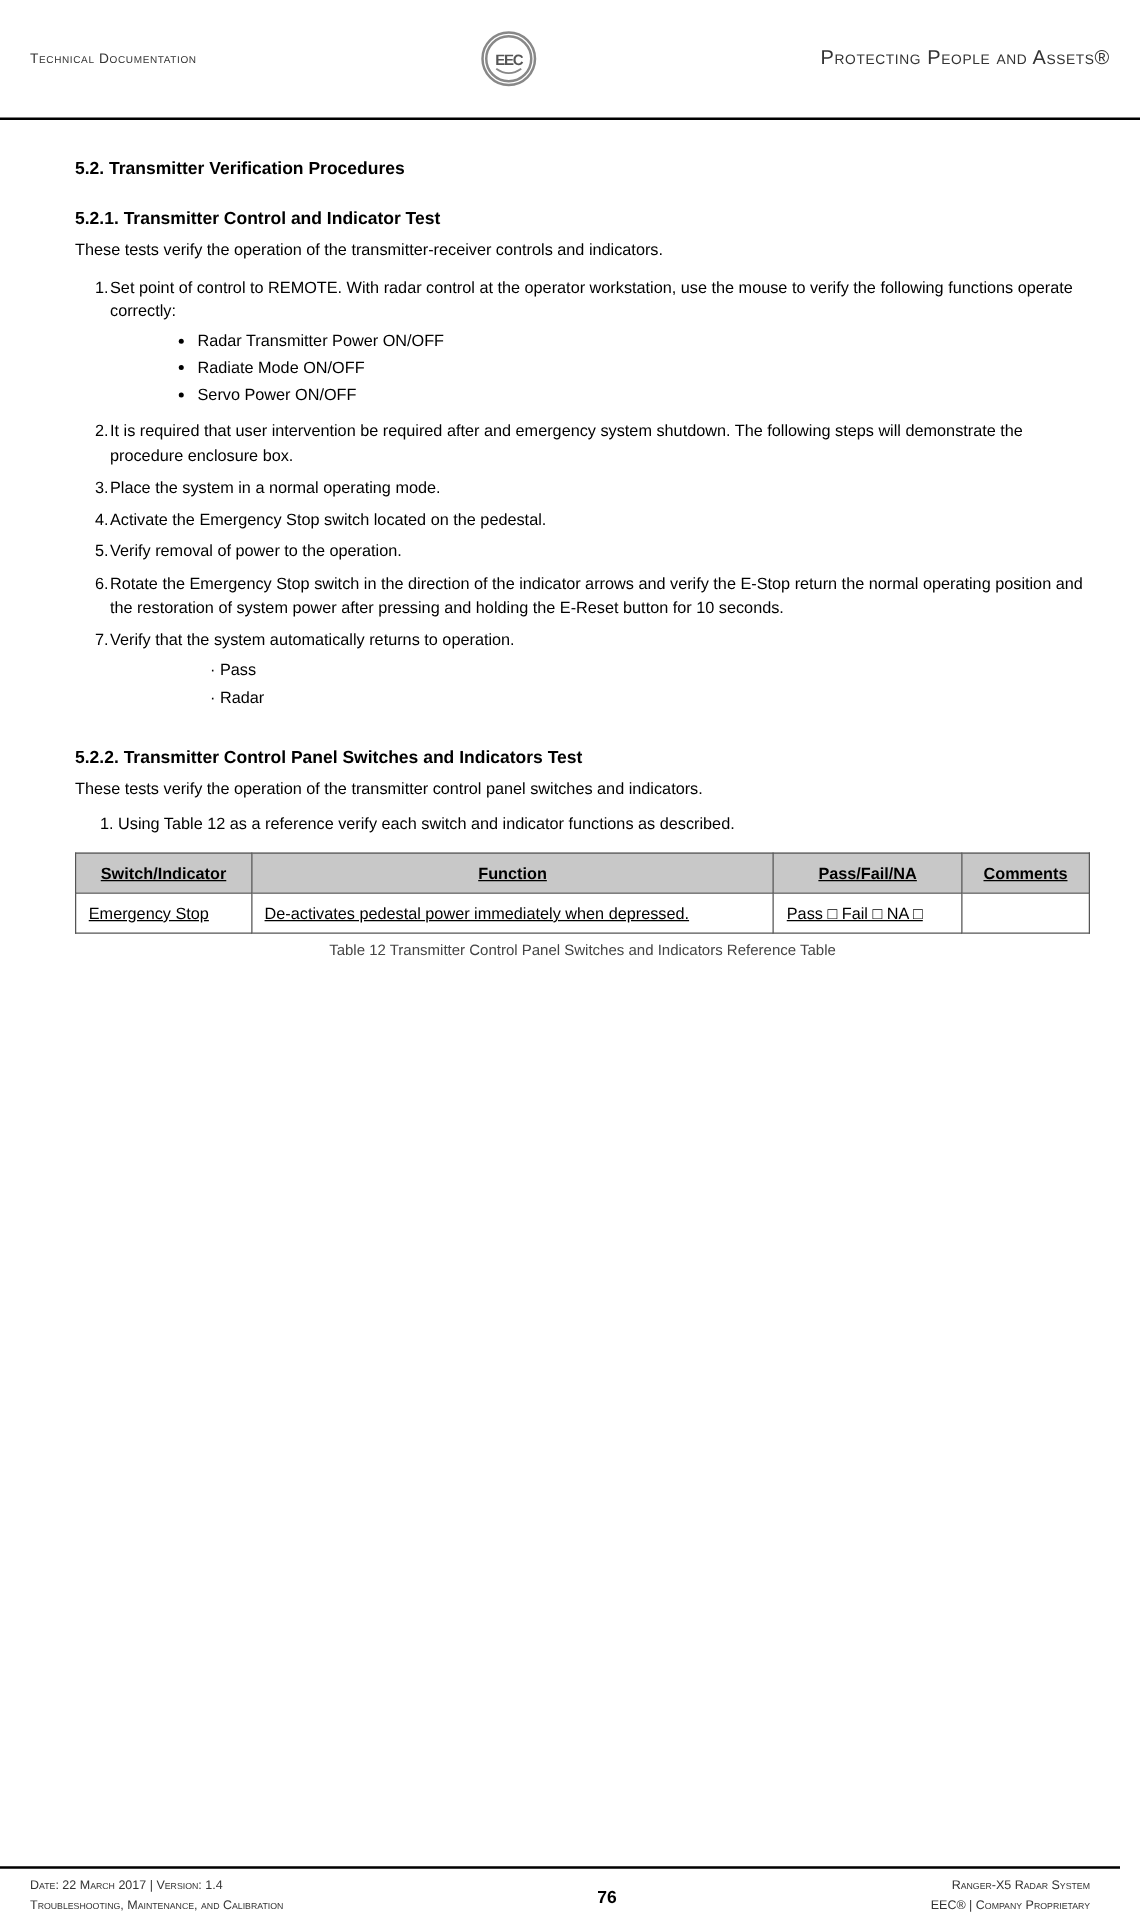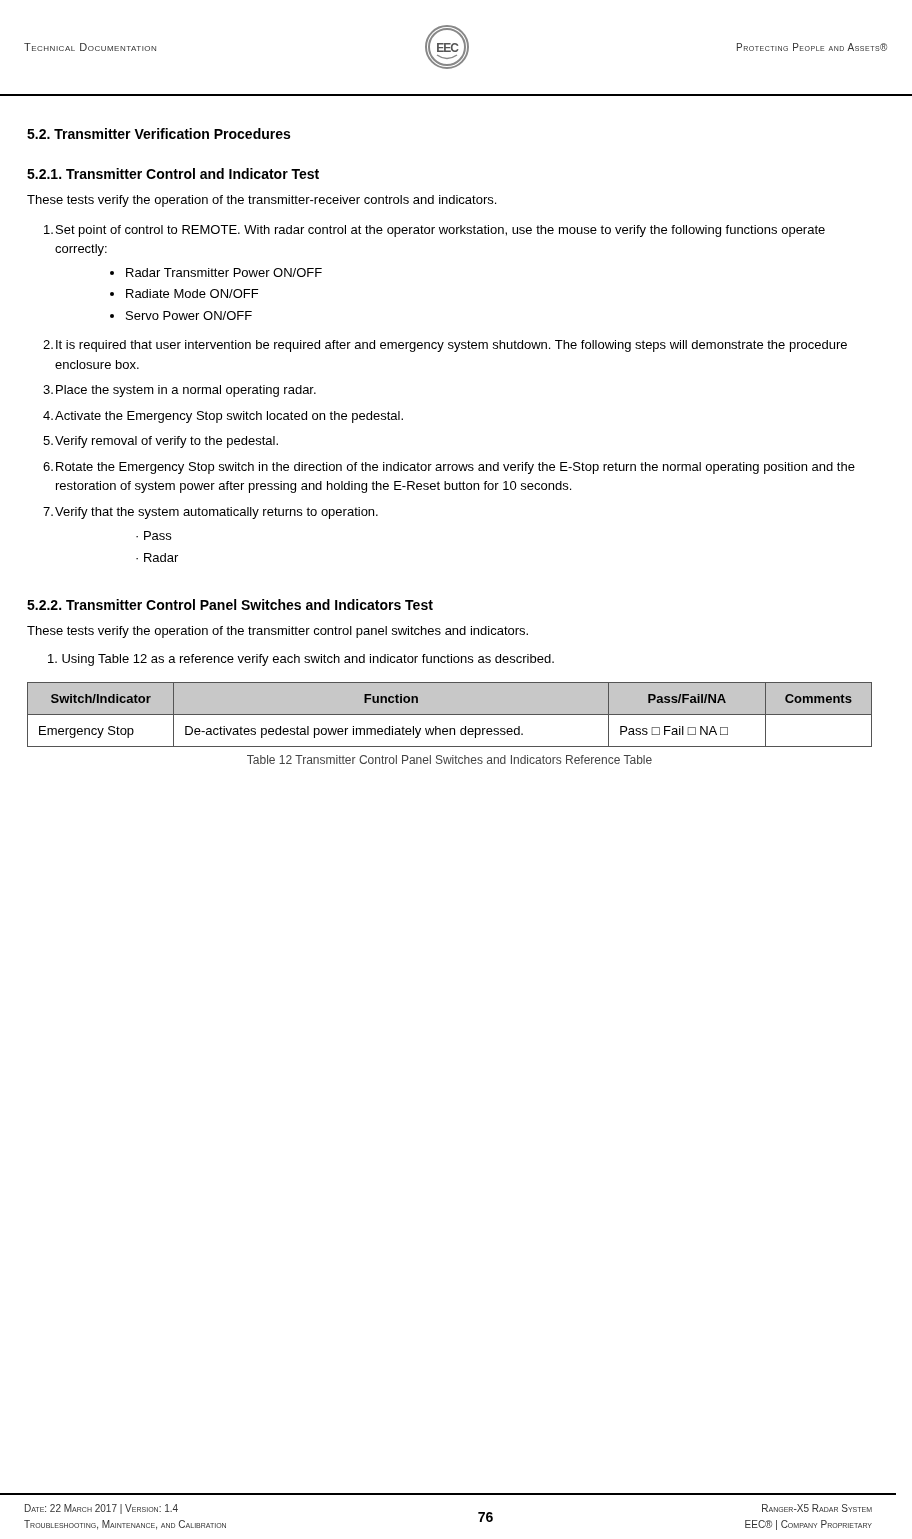"Protecting People and Assets®" .header-right { font-size: 10px -> 16px }
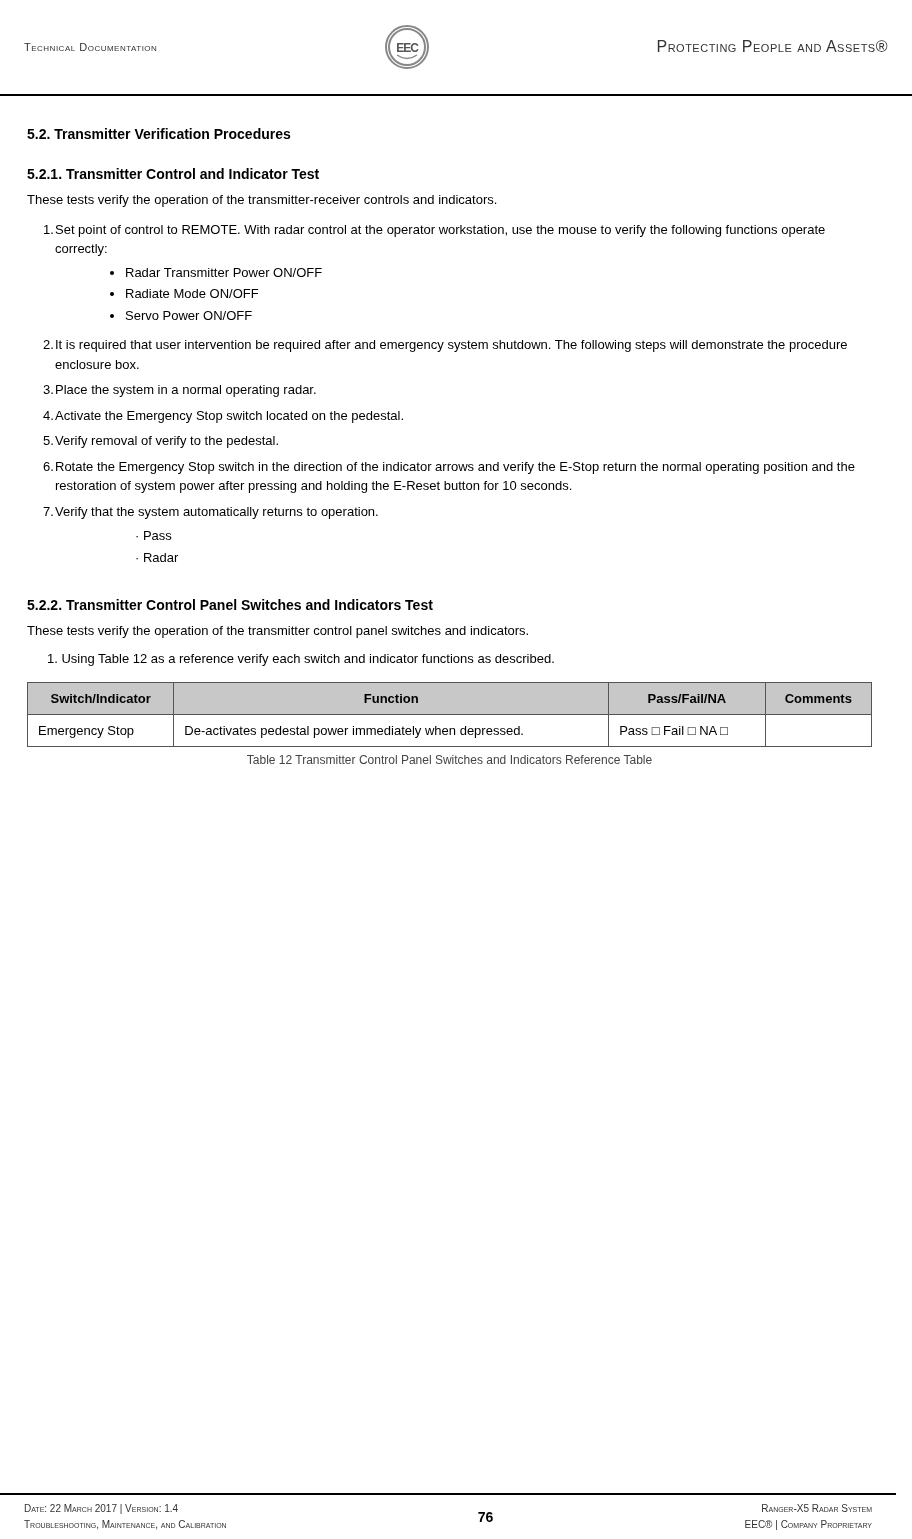"5.2. Transmitter Verification Procedures" .content { padding: 20px 40px 20px 27px -> 20px 40px 20px 60px }
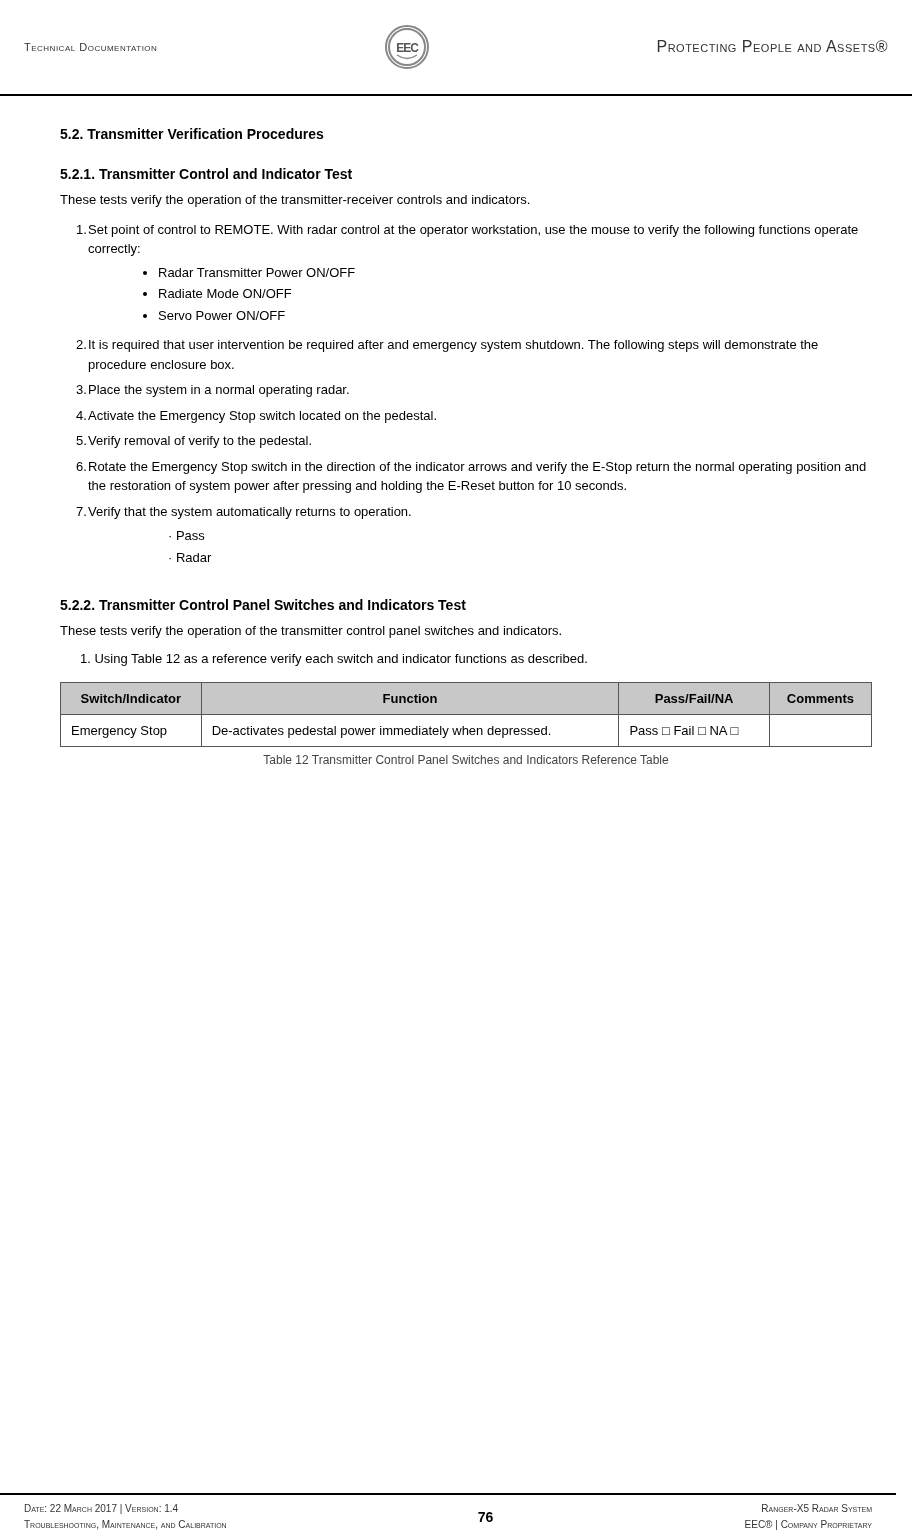"Place the system in a" div.list-content { text: radar -> mode }
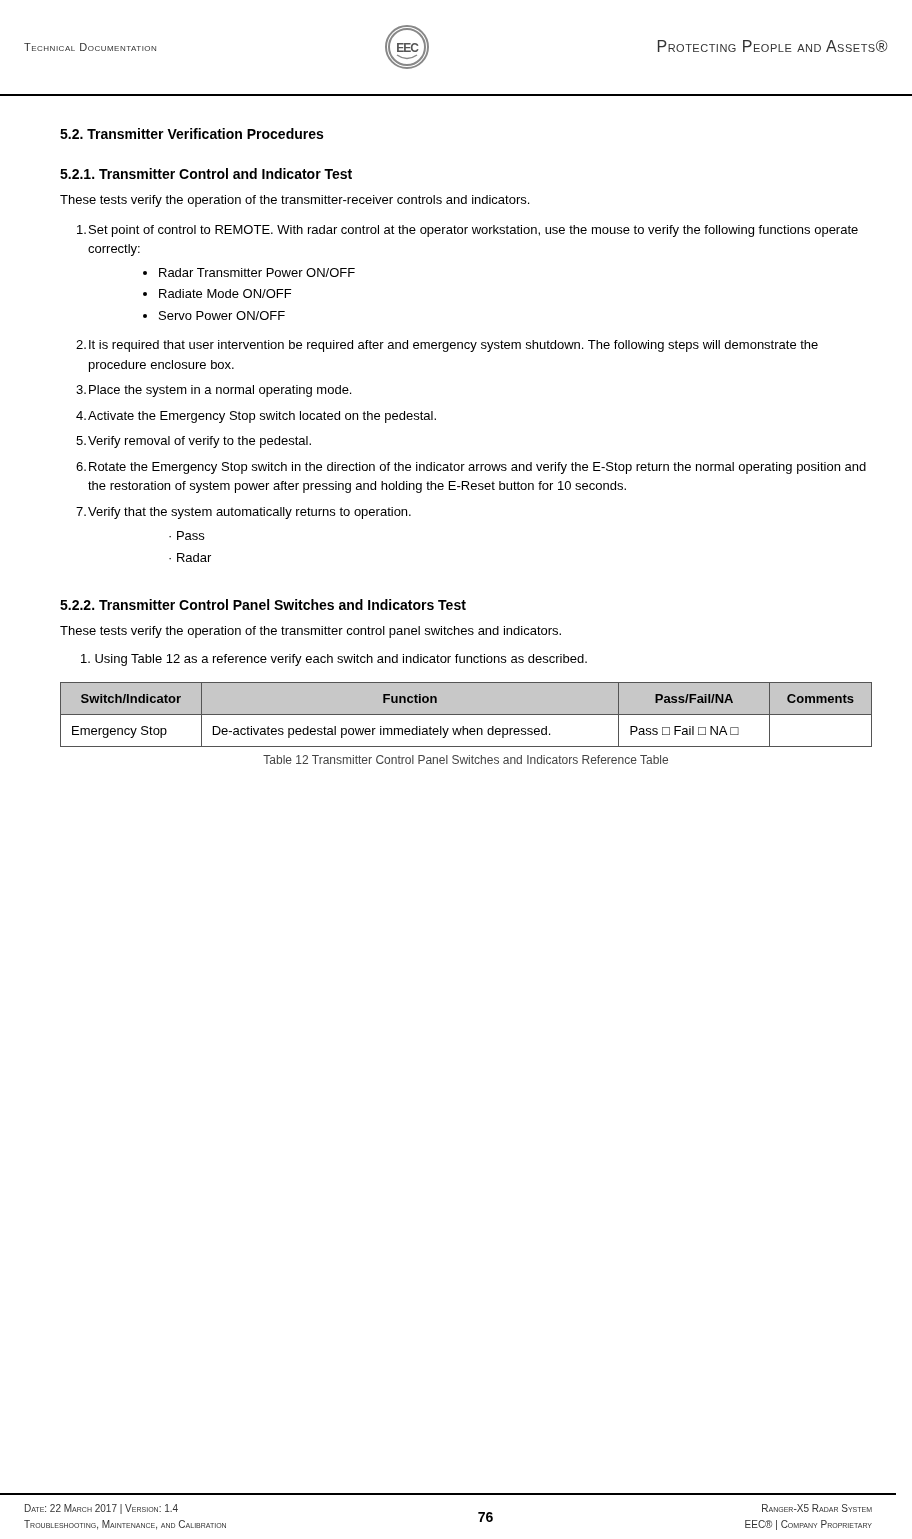"Verify removal of verify to" div.list-content { text: verify to the pedestal -> power to the operation }
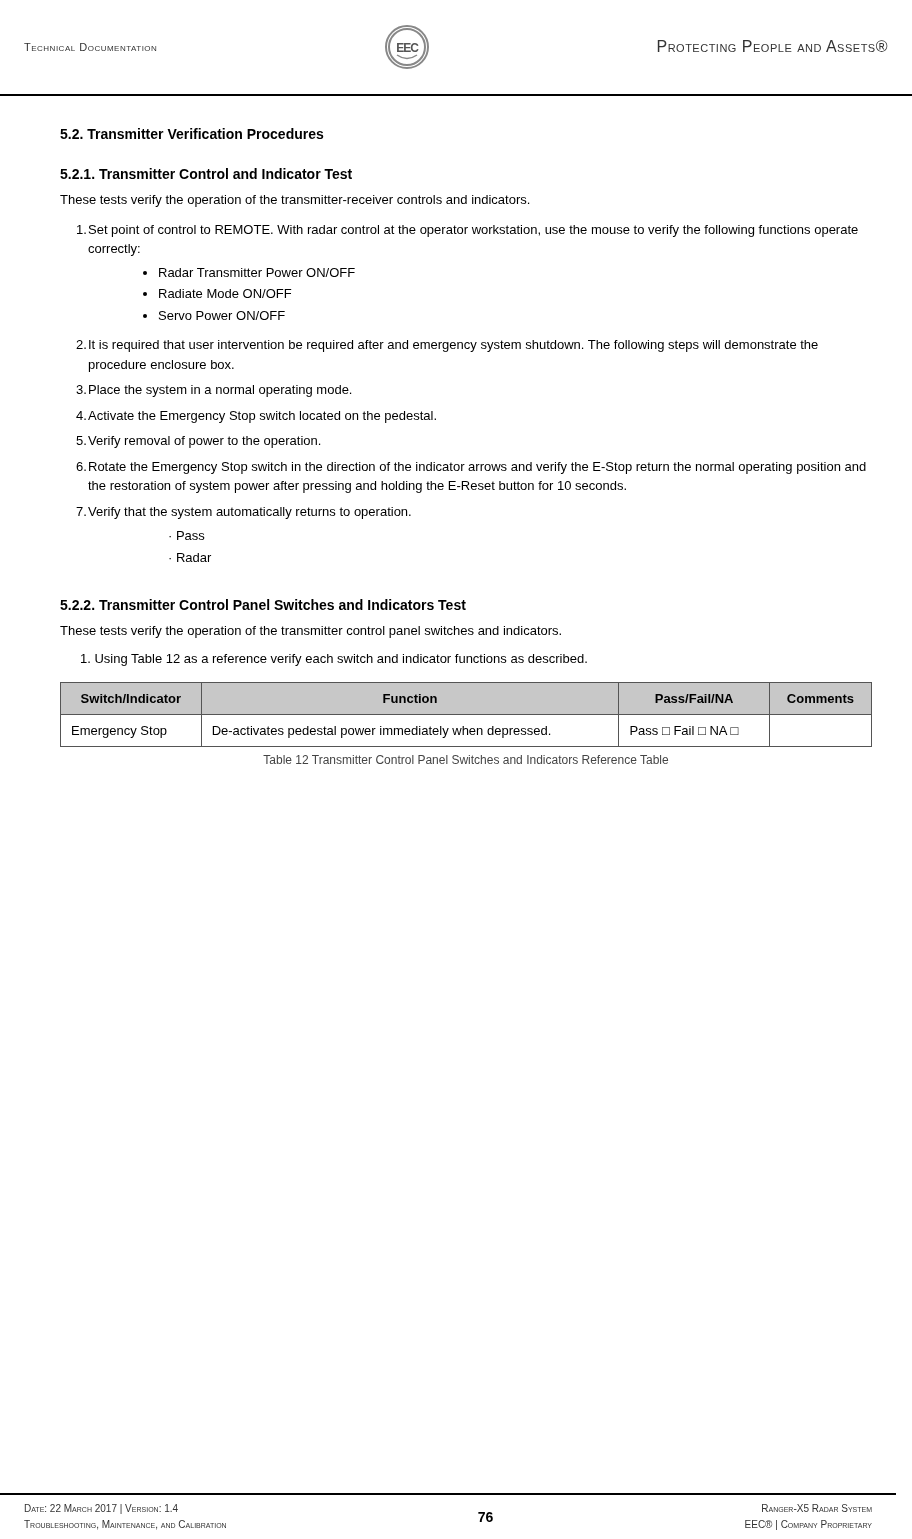"Switch/Indicator" .ref-table { text-decoration: none -> underline }
